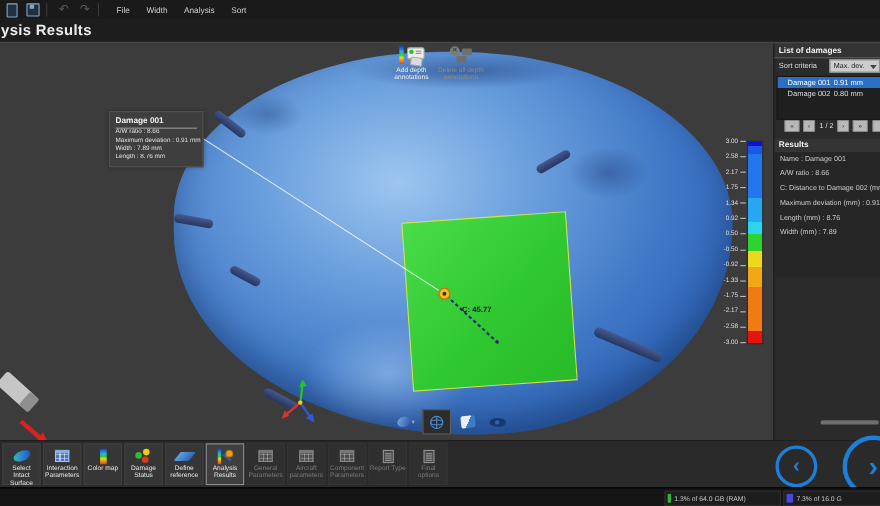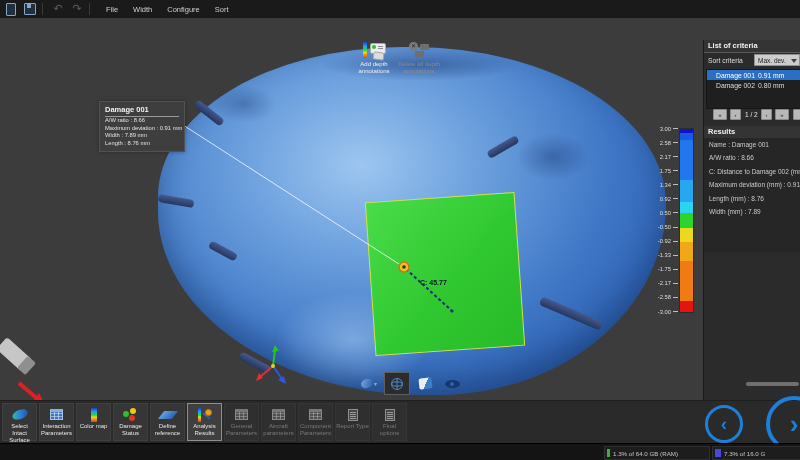"Configure" span.menu-item { text: Configure -> Analysis }
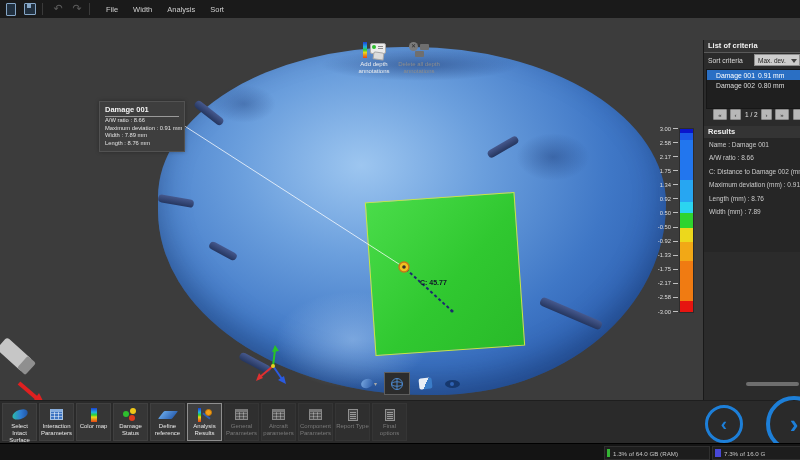"ysis Results" div.titlebar { html: none -> <div> <span>ysis Results</span> </div> }
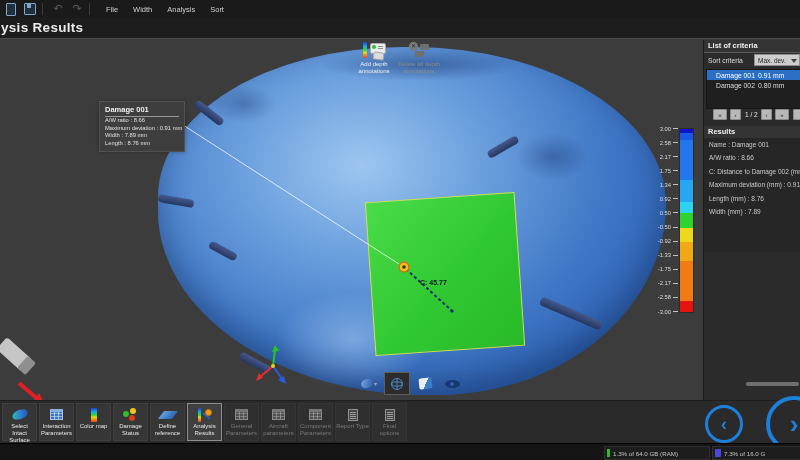"List of criteria" div.p-header { text: criteria -> damages }
